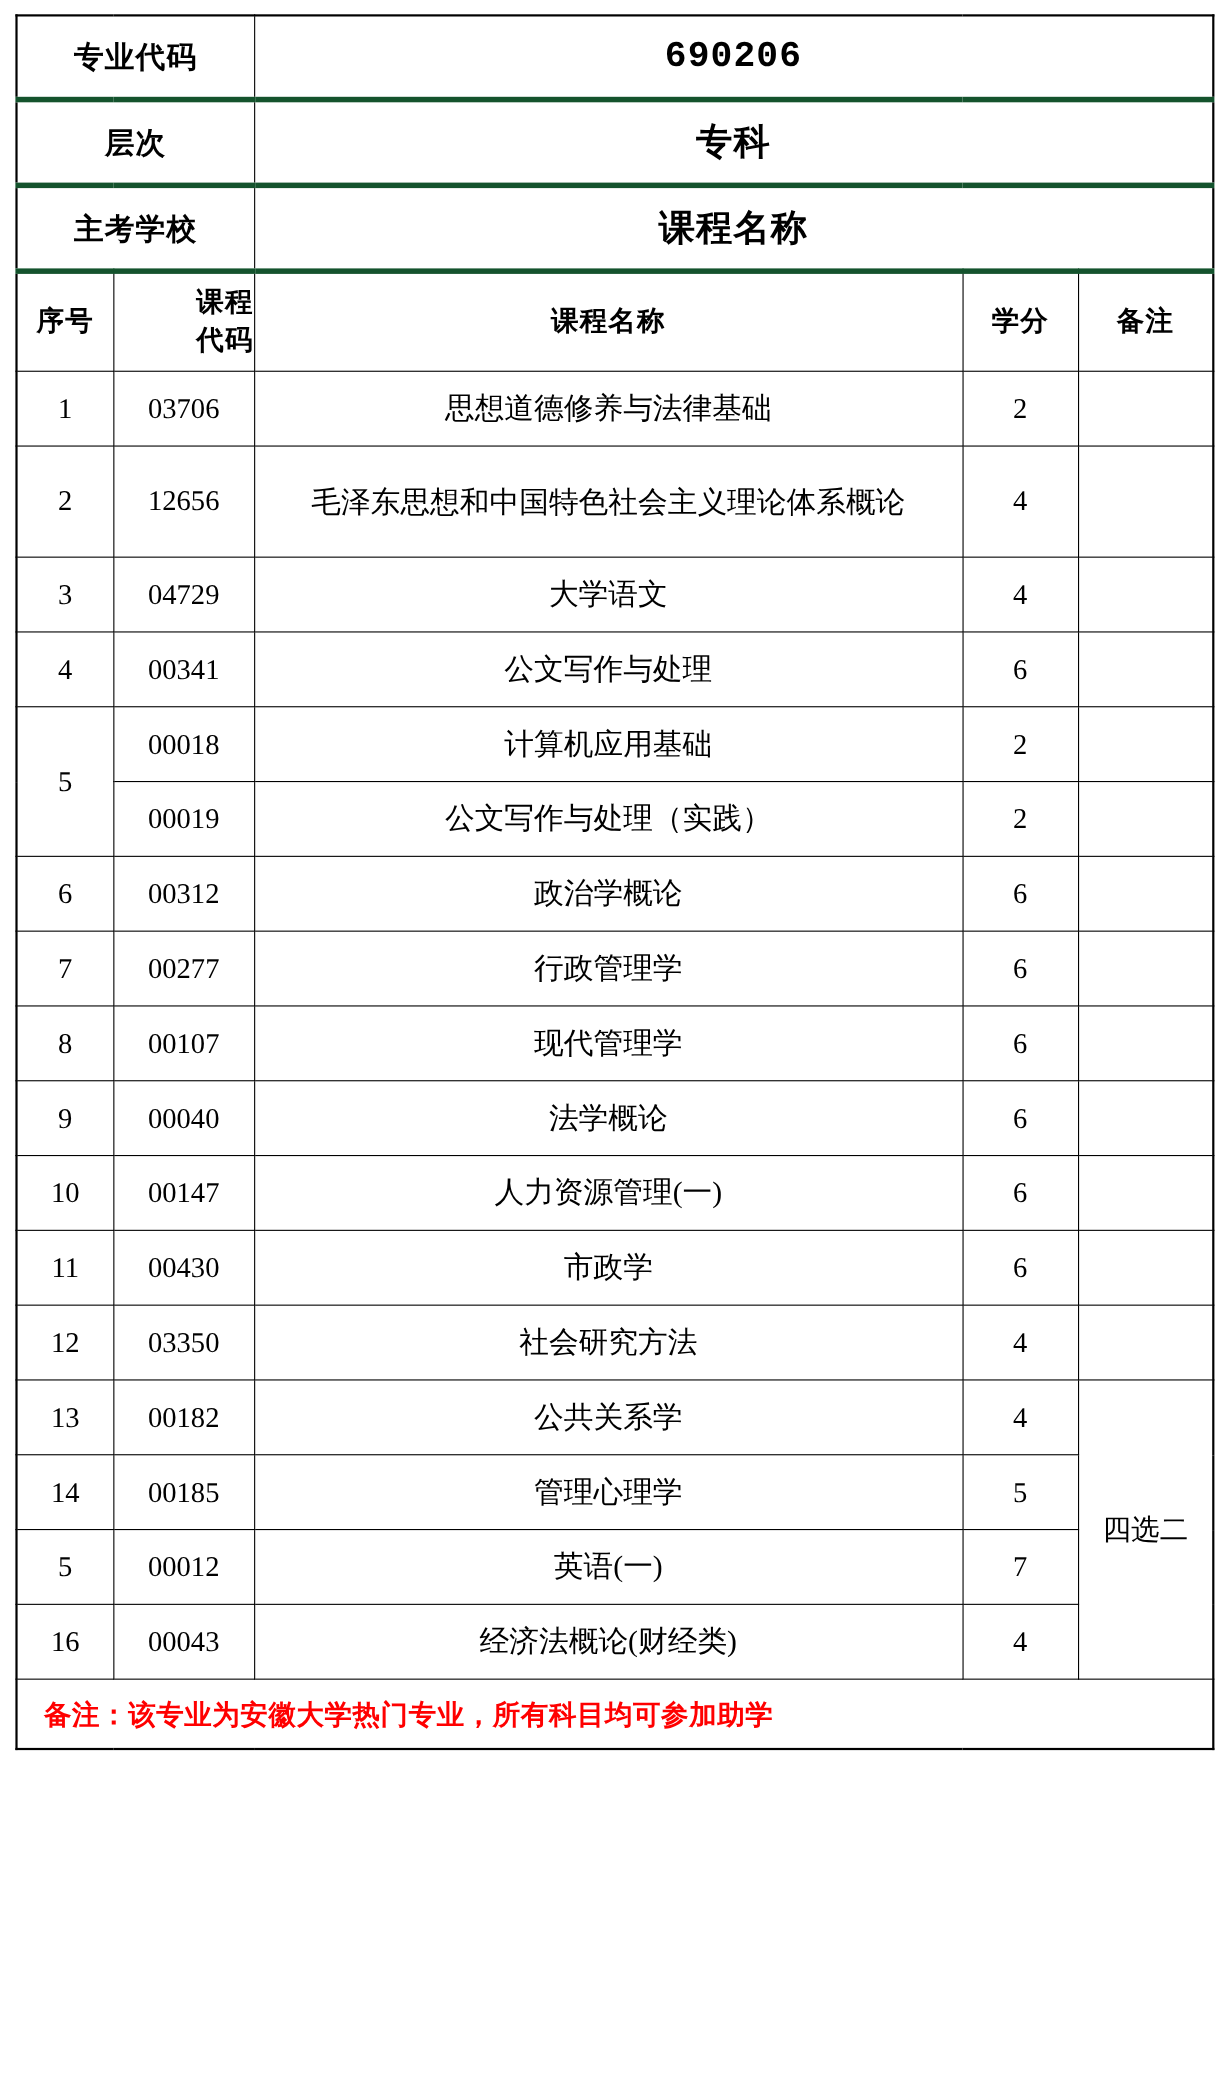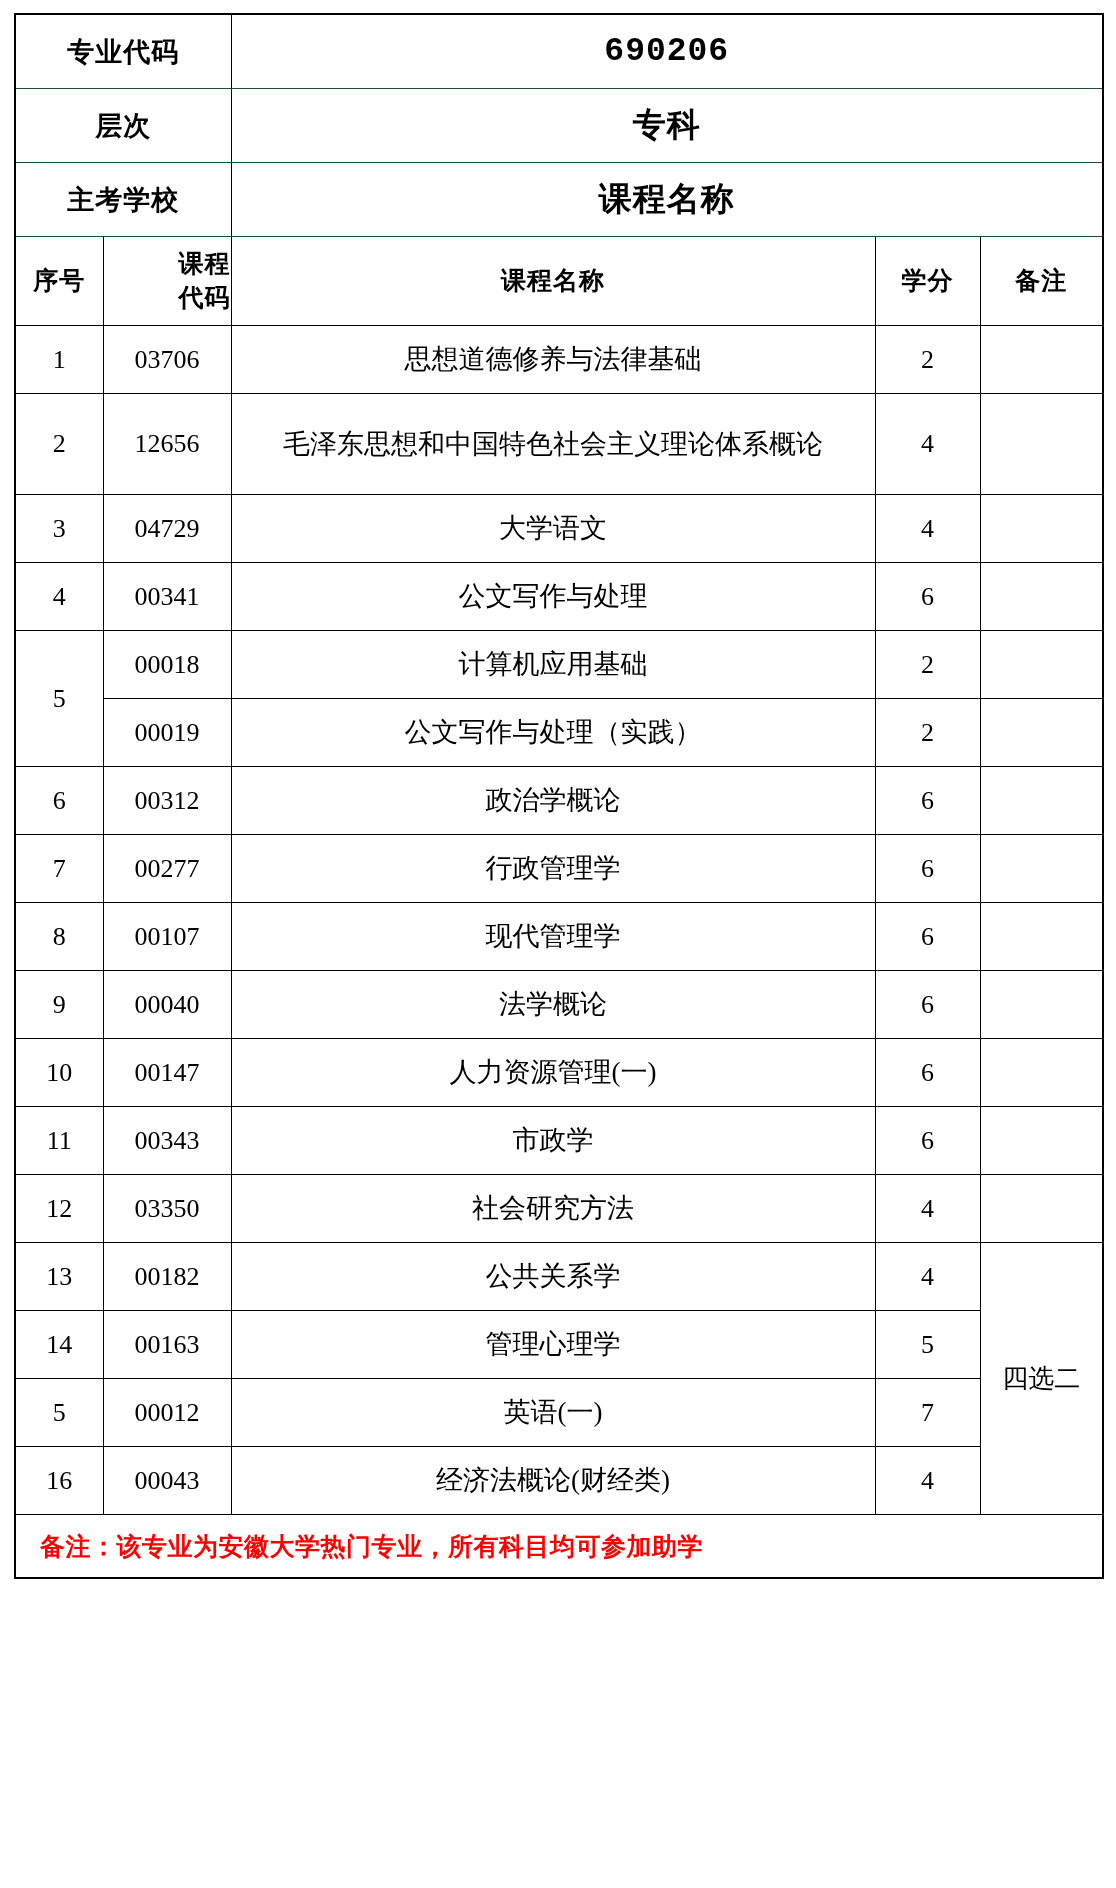"专业代码" tr.info-row td { border-bottom: 1px solid #14532d -> 5px solid #14532d }
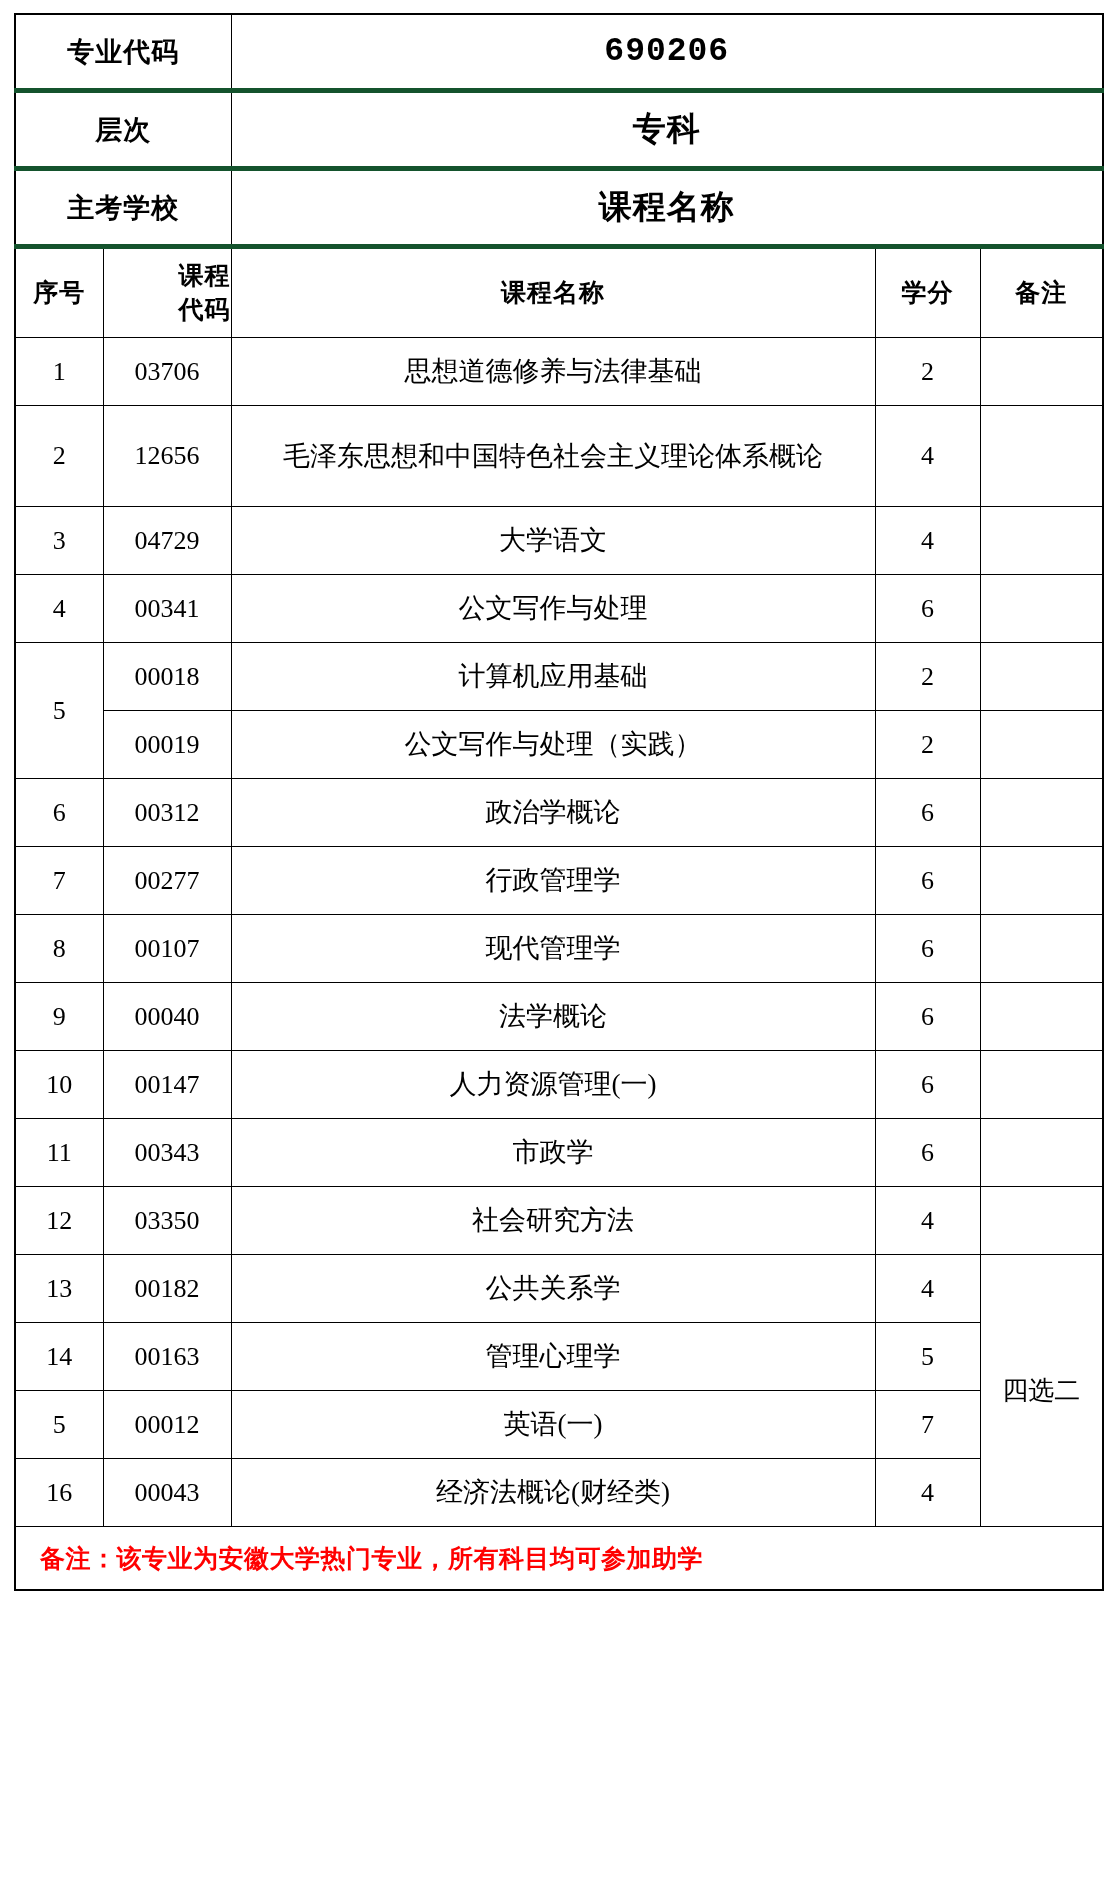"00343" td.code { text: 00343 -> 00430 }
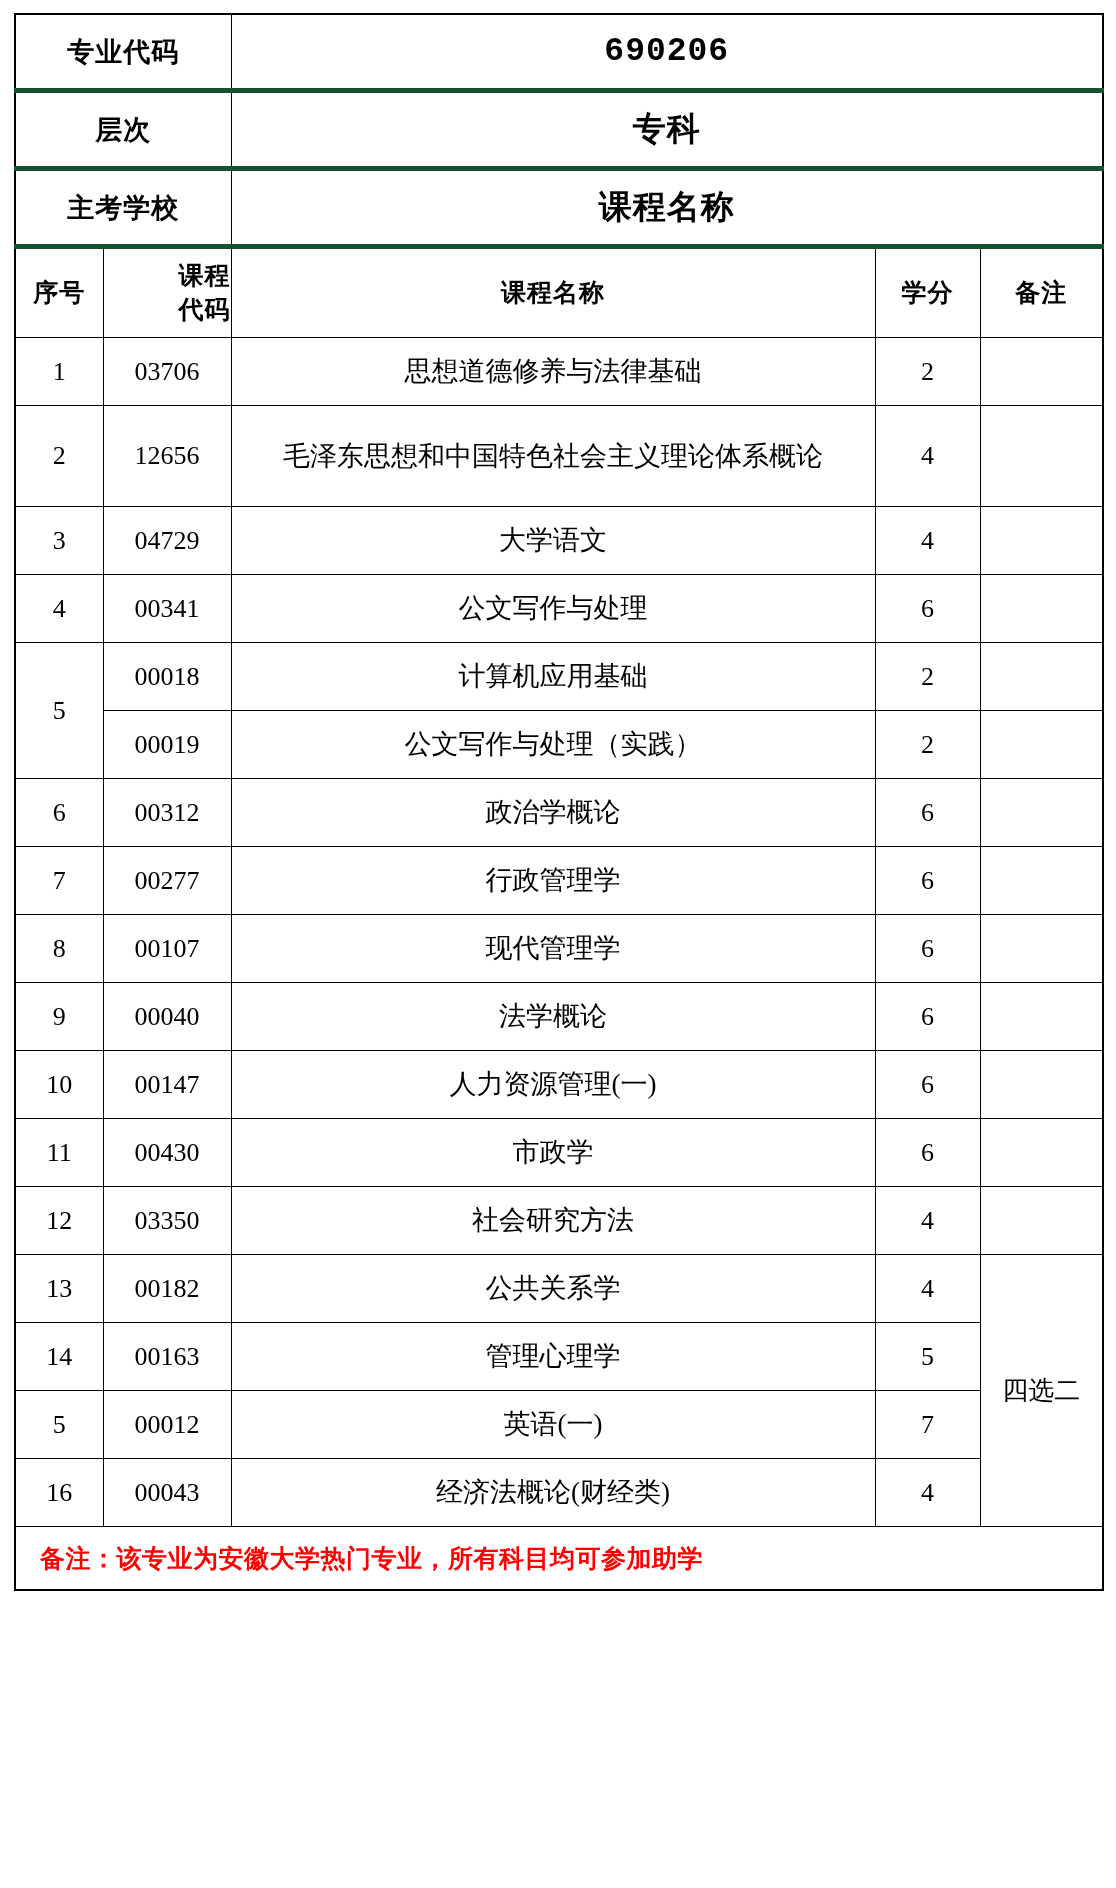"00163" td.code { text: 00163 -> 00185 }
